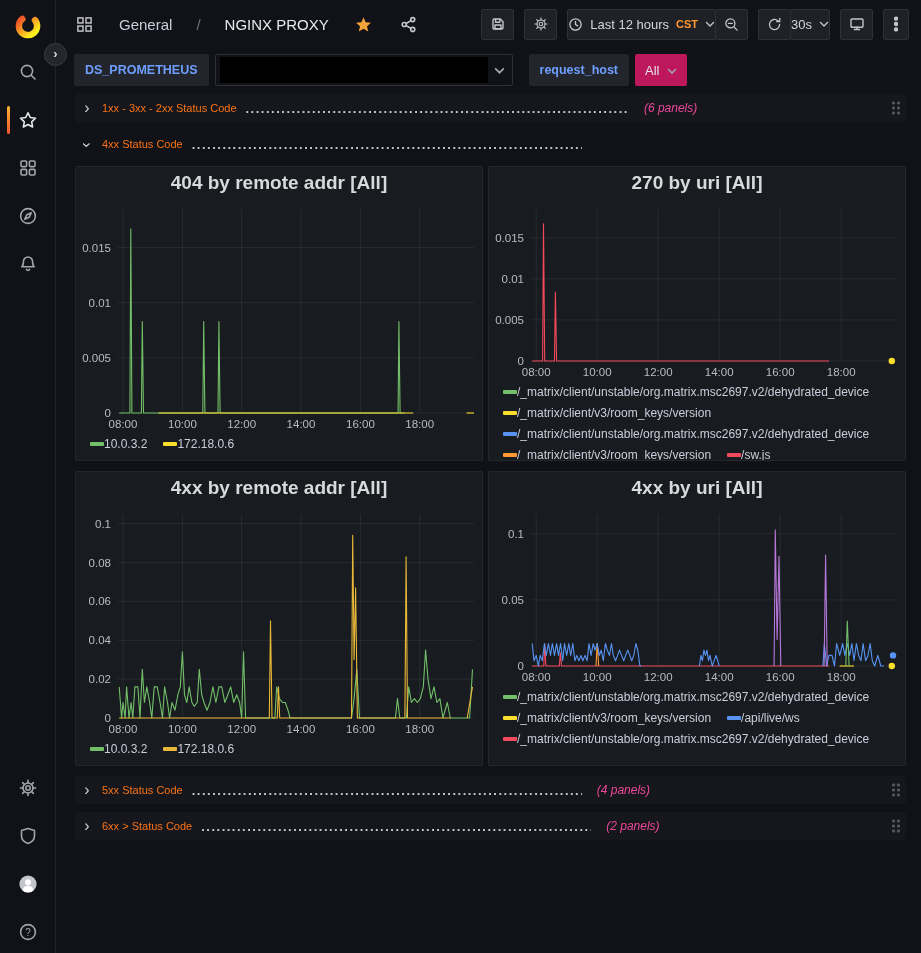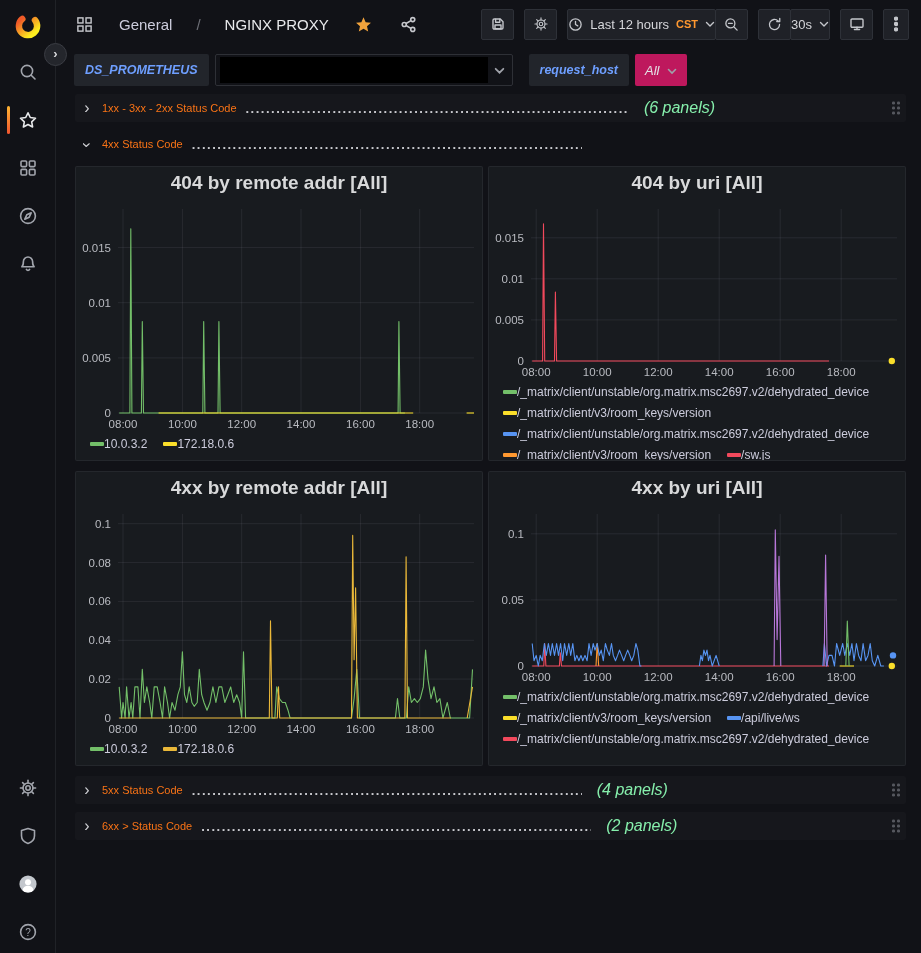"DS_PROMETHEUS" .submenu { font-style: italic -> none }
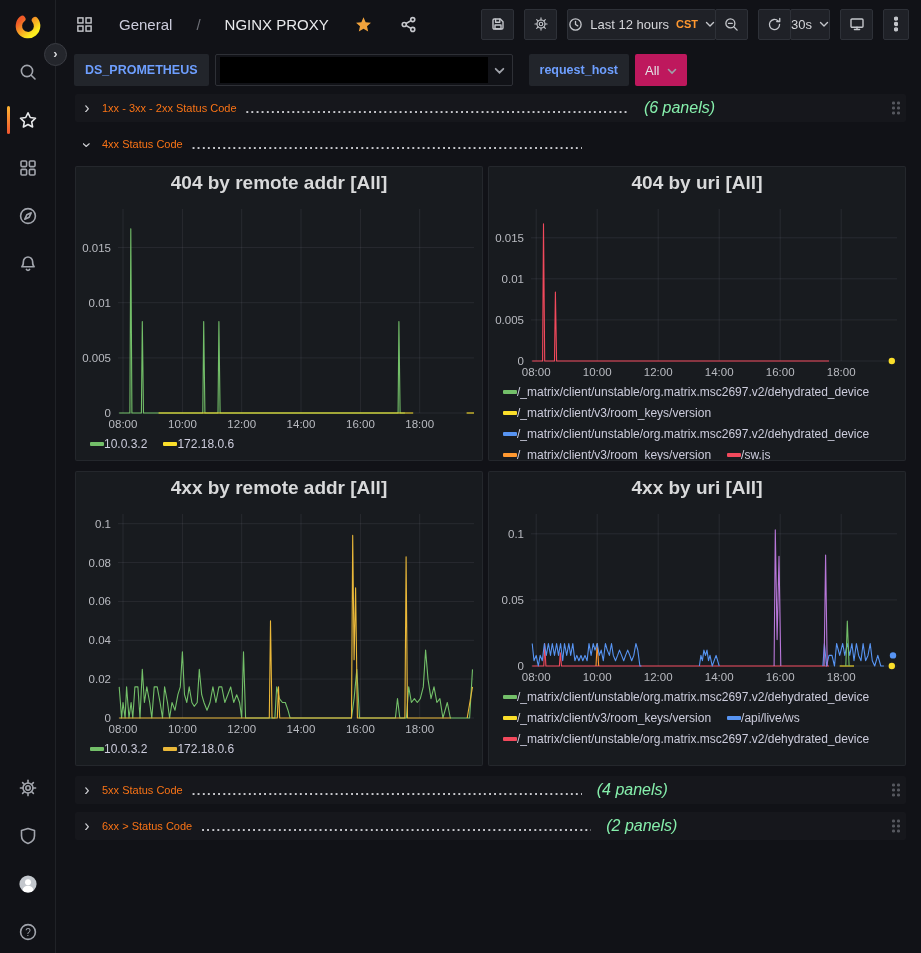"(6 panels)" .row-count { color: #86efac -> #ec4899; font-size: 16px -> 12px }
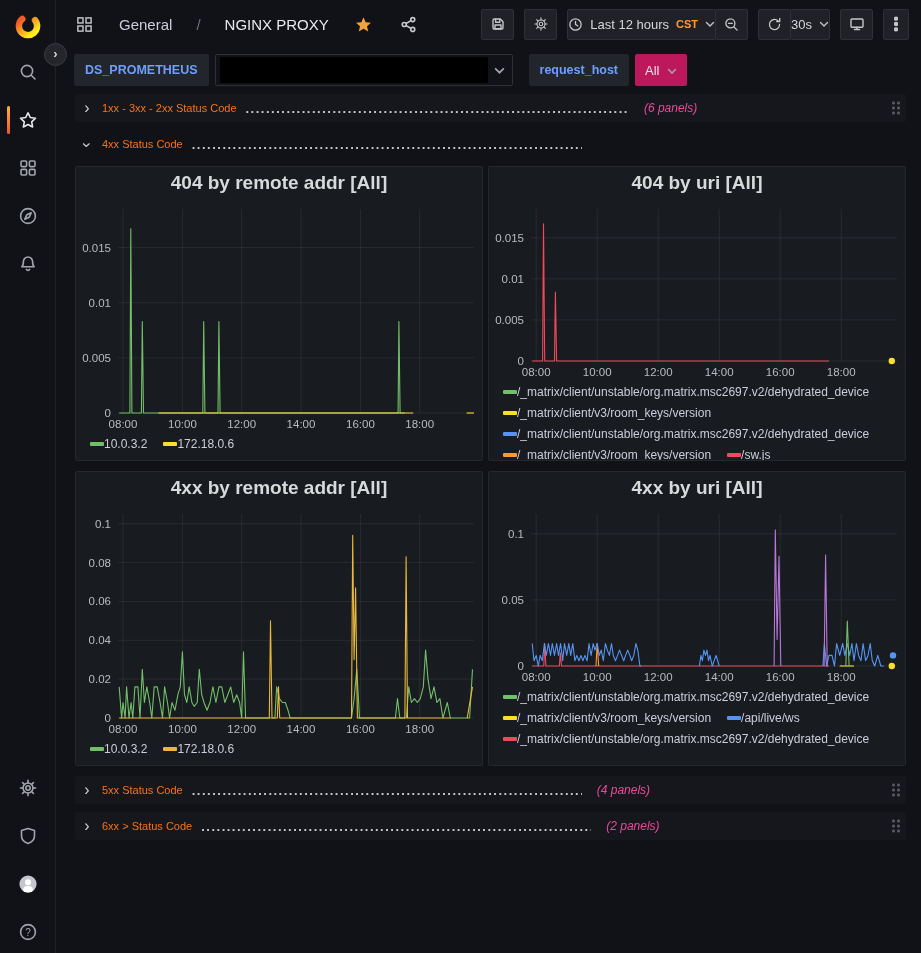"404 by uri [All]" span.panel-title { text: 404 -> 270 }
